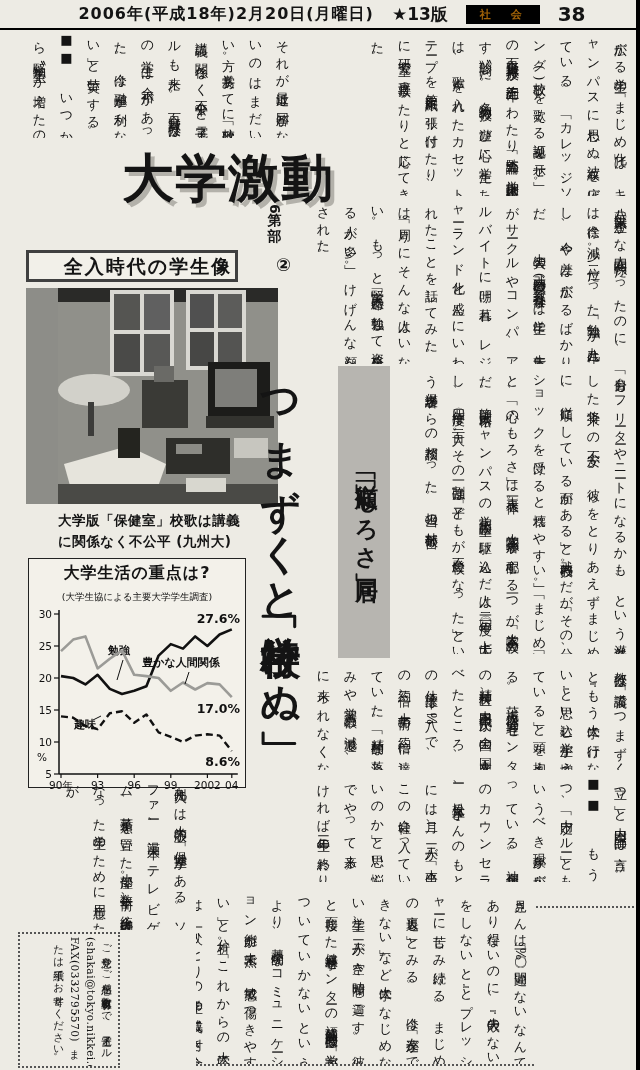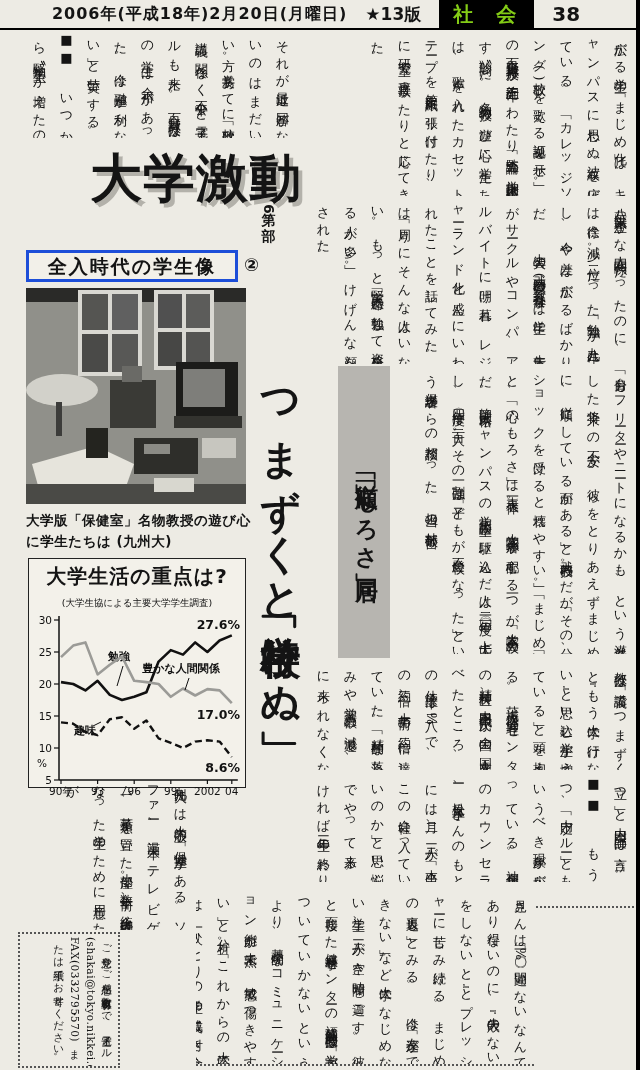"2006年(平成18年)2月20日(月曜日)" .abs { padding-left: none -> 32px }
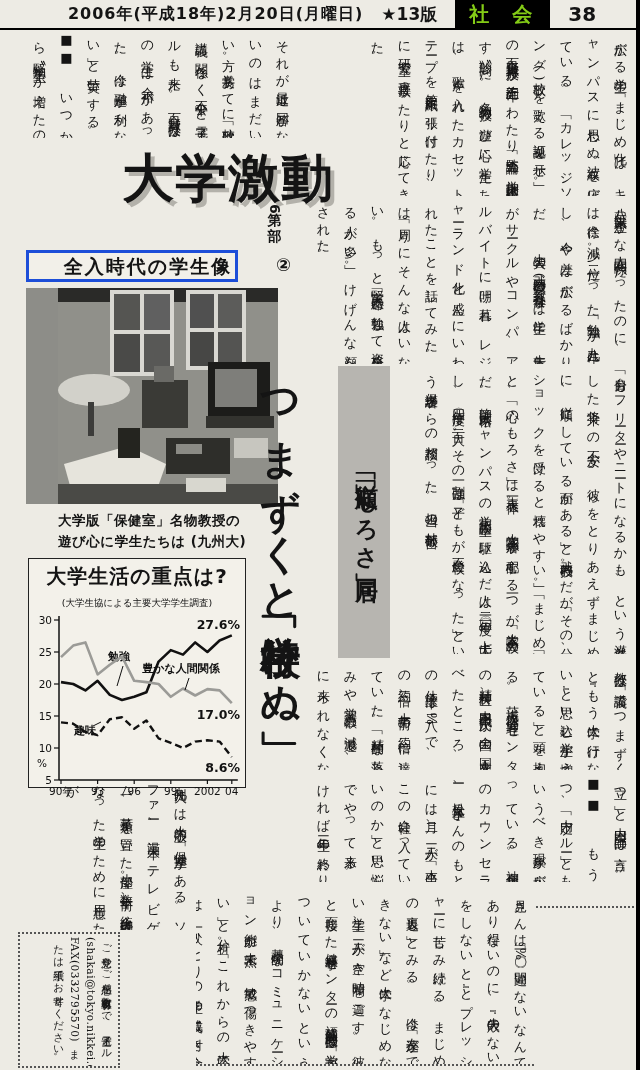"社 会" #masthead .badge { color: #84cc16 -> #a16207; font-size: 20px -> 11px }
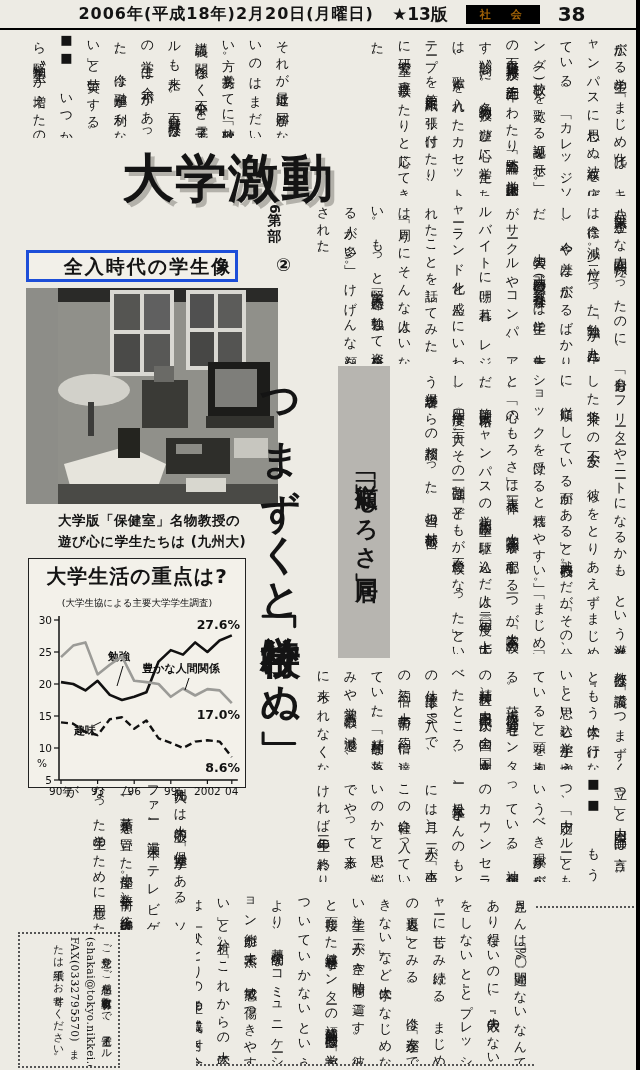"全入時代の学生像" #kicker { border: 3px solid #1d4ed8 -> 3px solid #404040 }
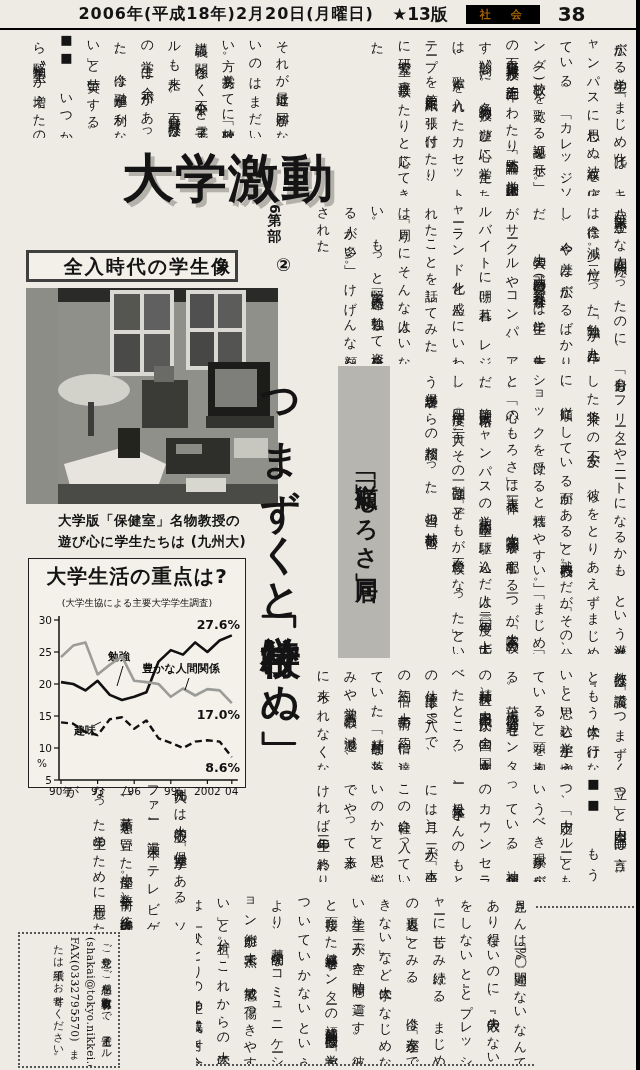"大学版「保健室」名物教授の遊び心に学生たちは (九州大)" div.abs { text: 名物教授の遊び心に学生たちは -> 校歌は講義に関係なく不公平 }
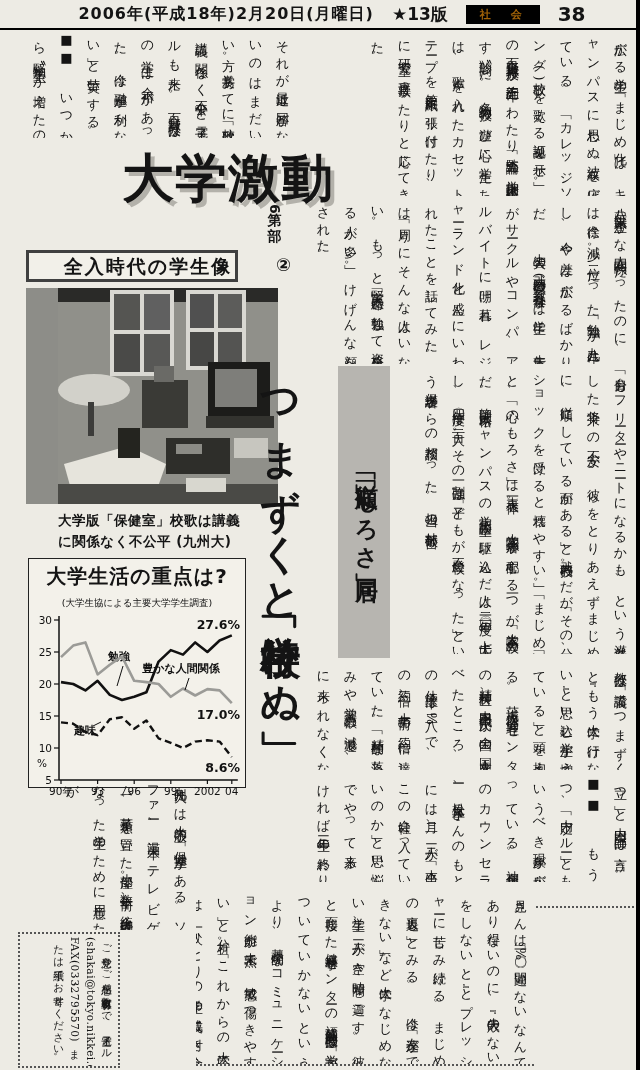"大学生活の重点は?" #chart-title { font-size: 20px -> 16px }
